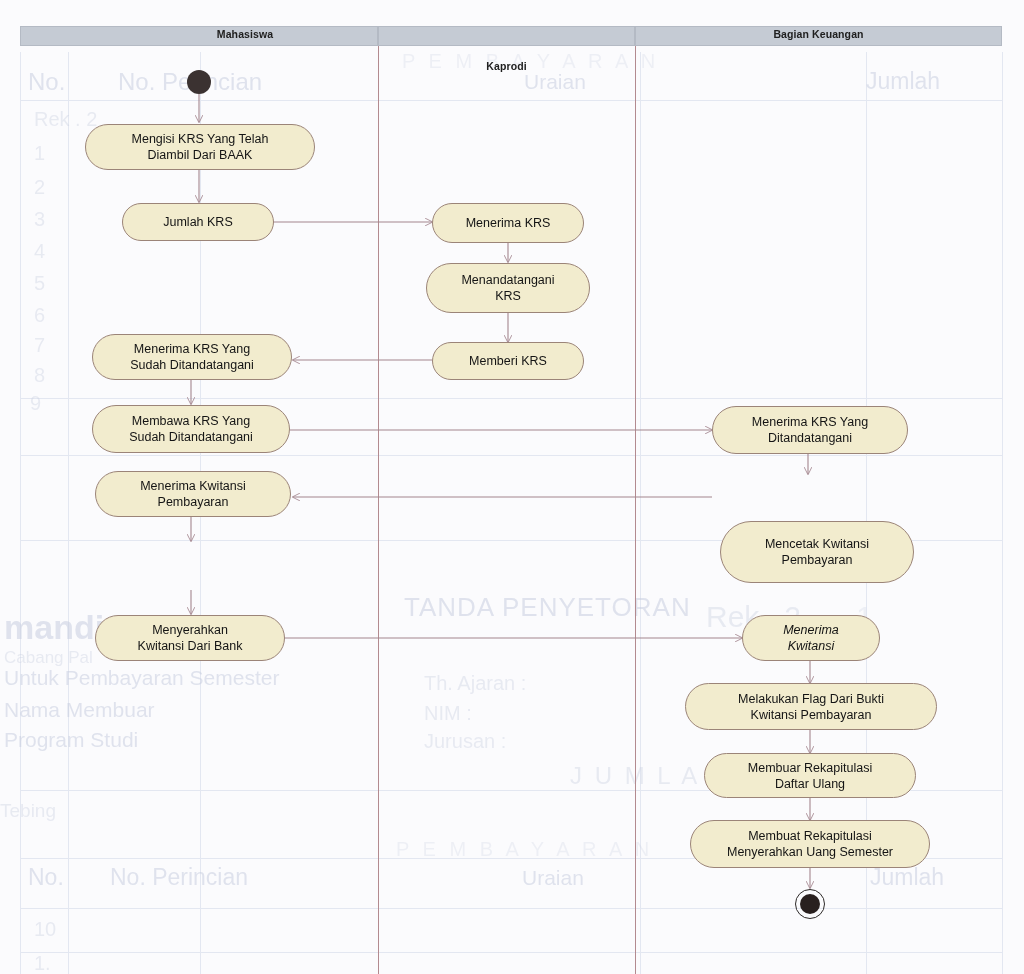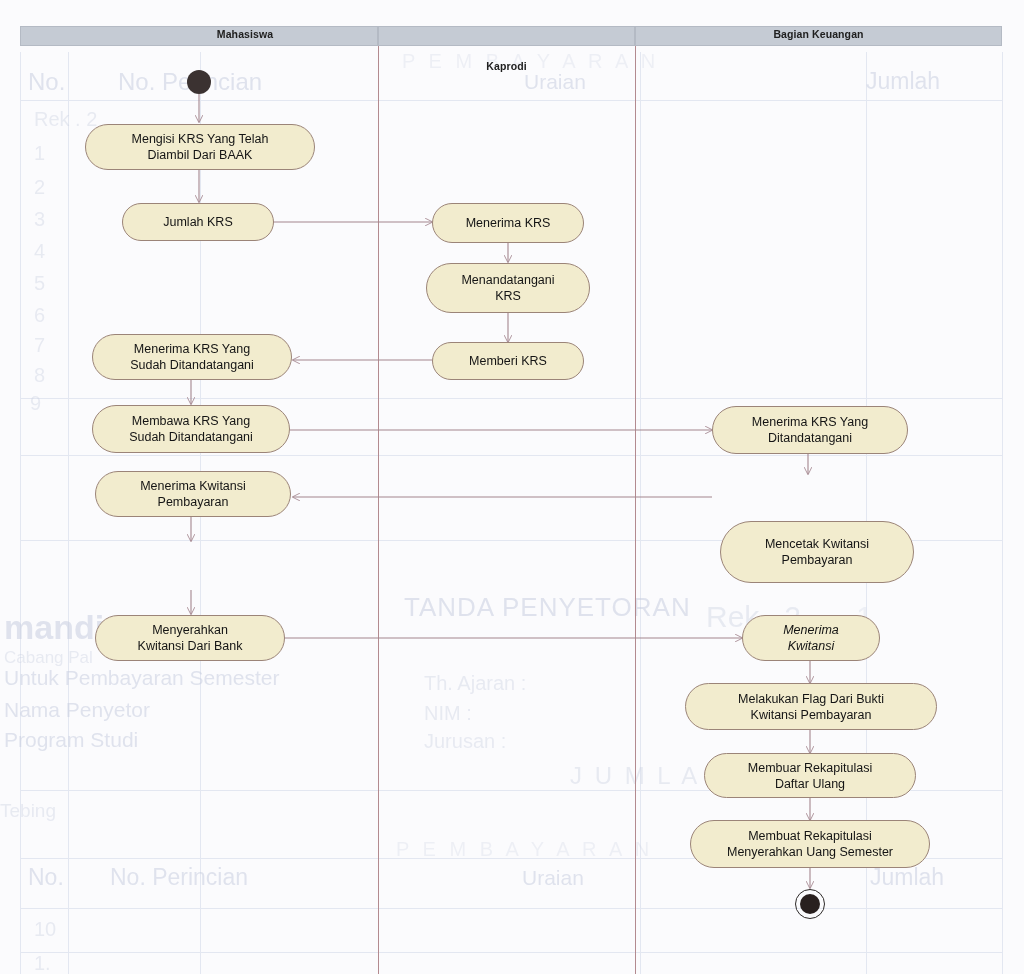"Nama Penyetor" span.ghost { text: Penyetor -> Membuar }
